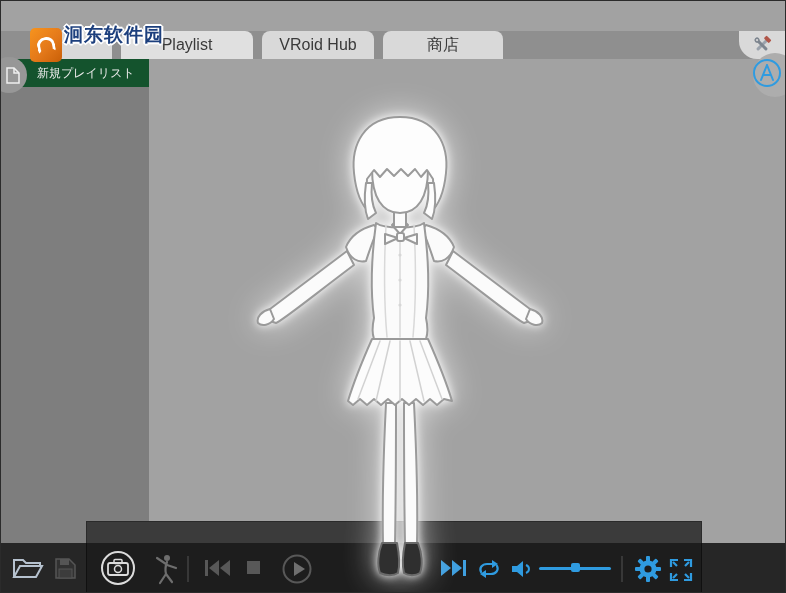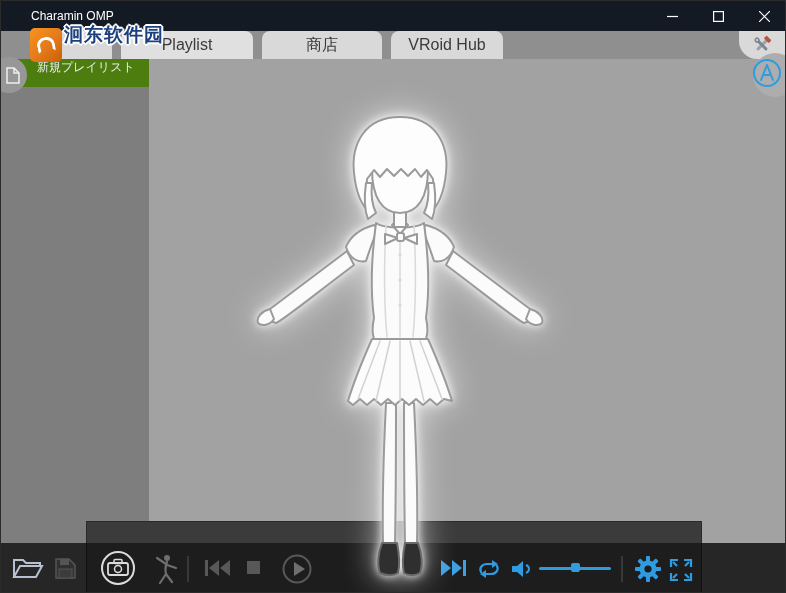"Charamin OMP" div.titlebar { html: <div> <div>Charamin OMP</div> <div> <div> <svg> <line></line> </svg> </div> <div> <svg> <rect></rect> </svg> </div> <div> <svg> <path></path> </svg> </div> </div> </div> -> none }
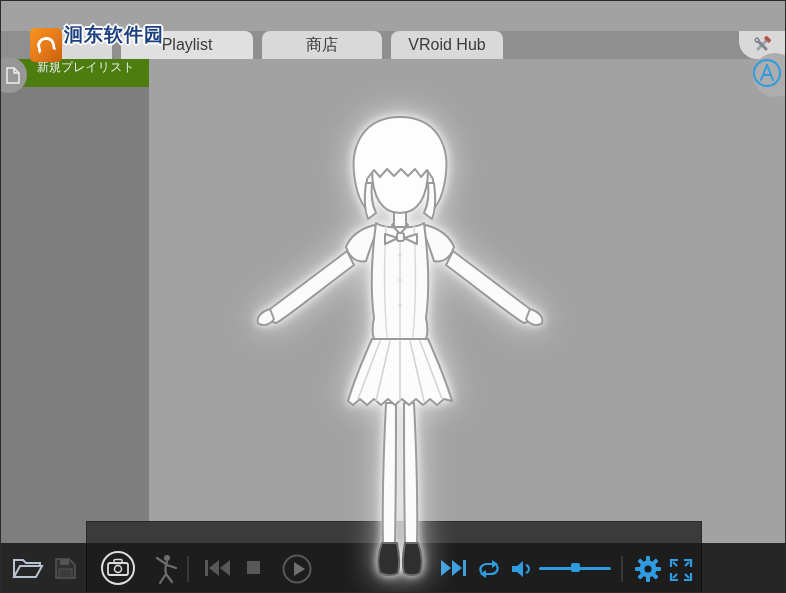"商店" div.tab { order: before "VRoid Hub" -> after "VRoid Hub" }
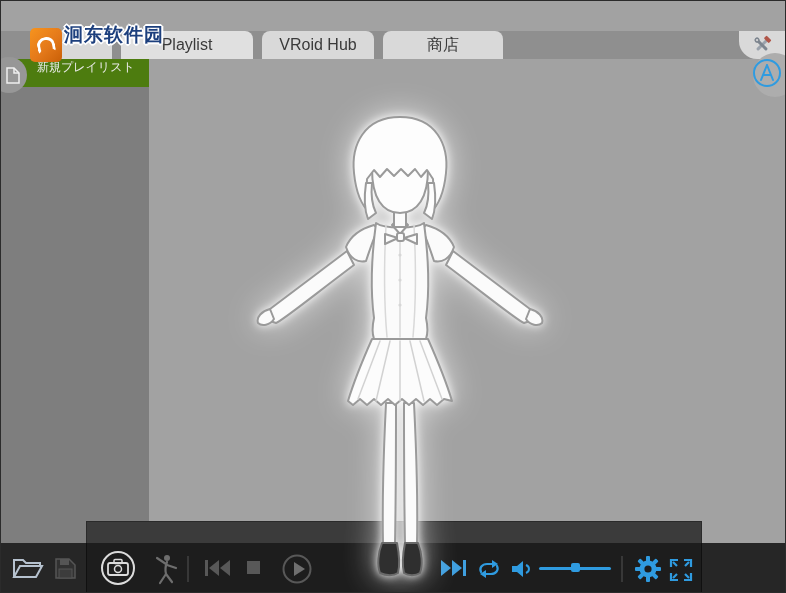"新規プレイリスト" .sidebar-header { align-items: flex-start -> center; background: #4d7c0f -> #14532d }
